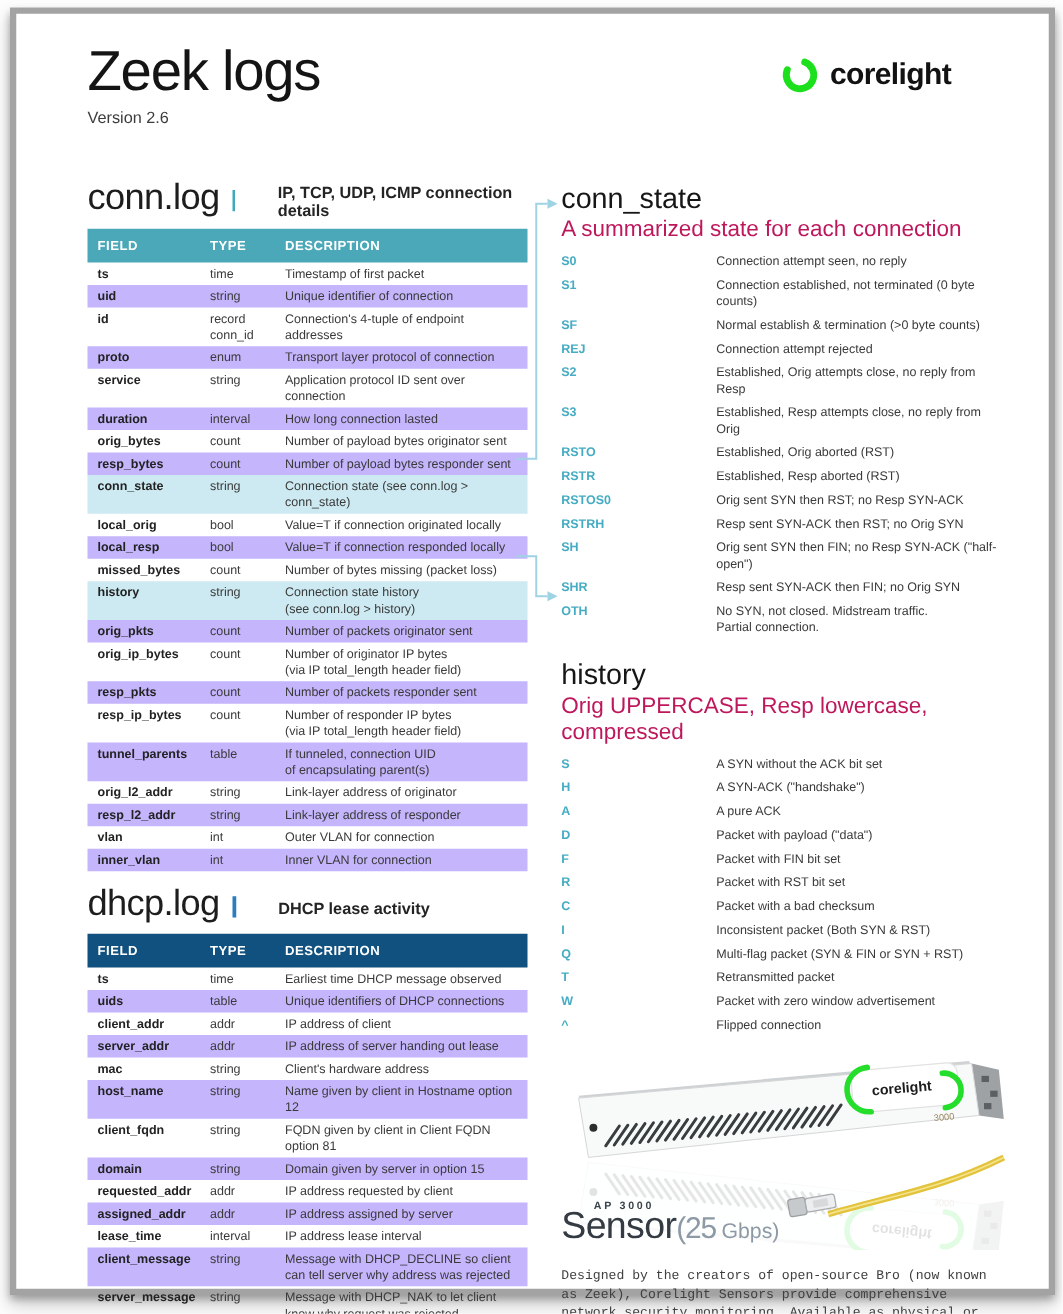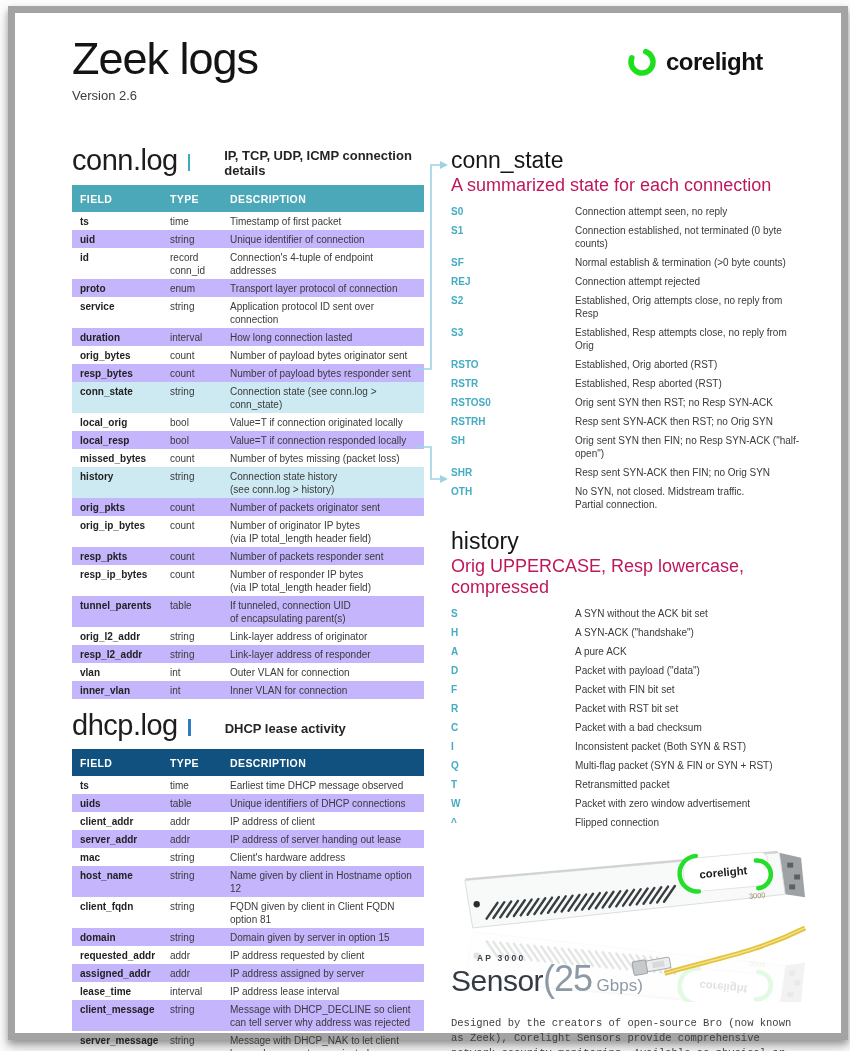"Zeek logs" .page { border: 7px solid #a3a3a3 -> 5px solid #a3a3a3 }
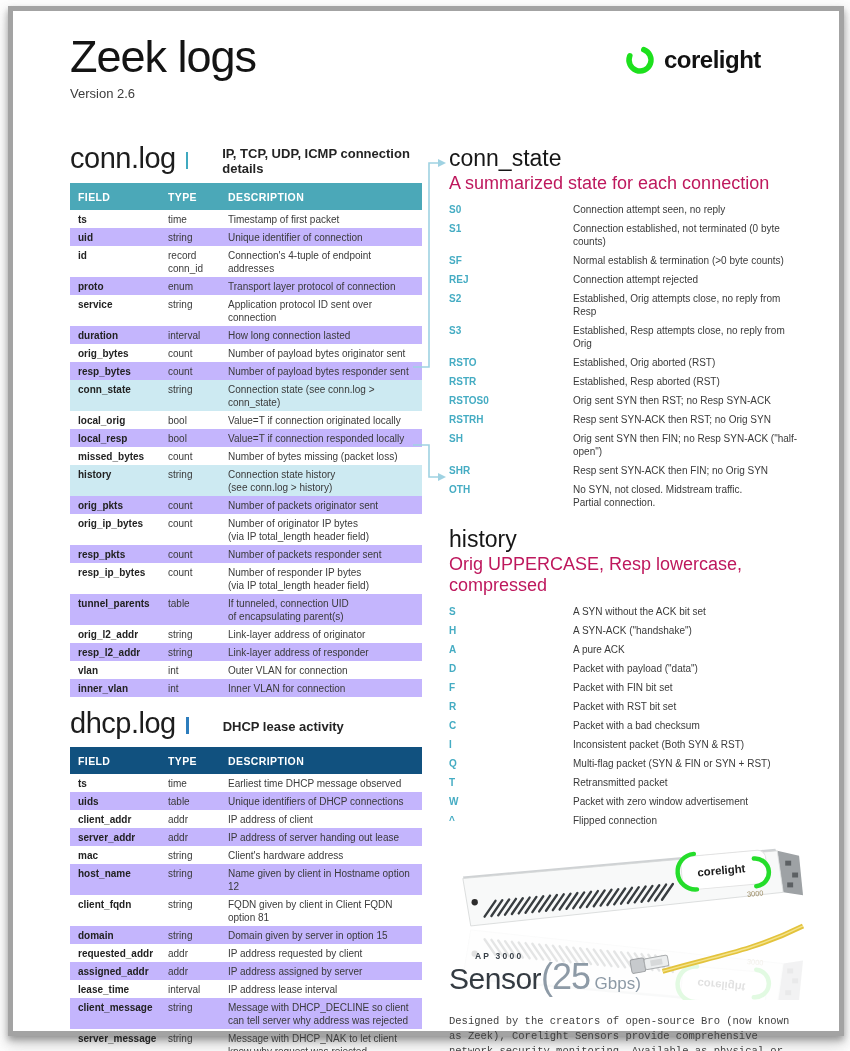"(25" .sensor-speed-open { font-size: 36px -> 24px }
